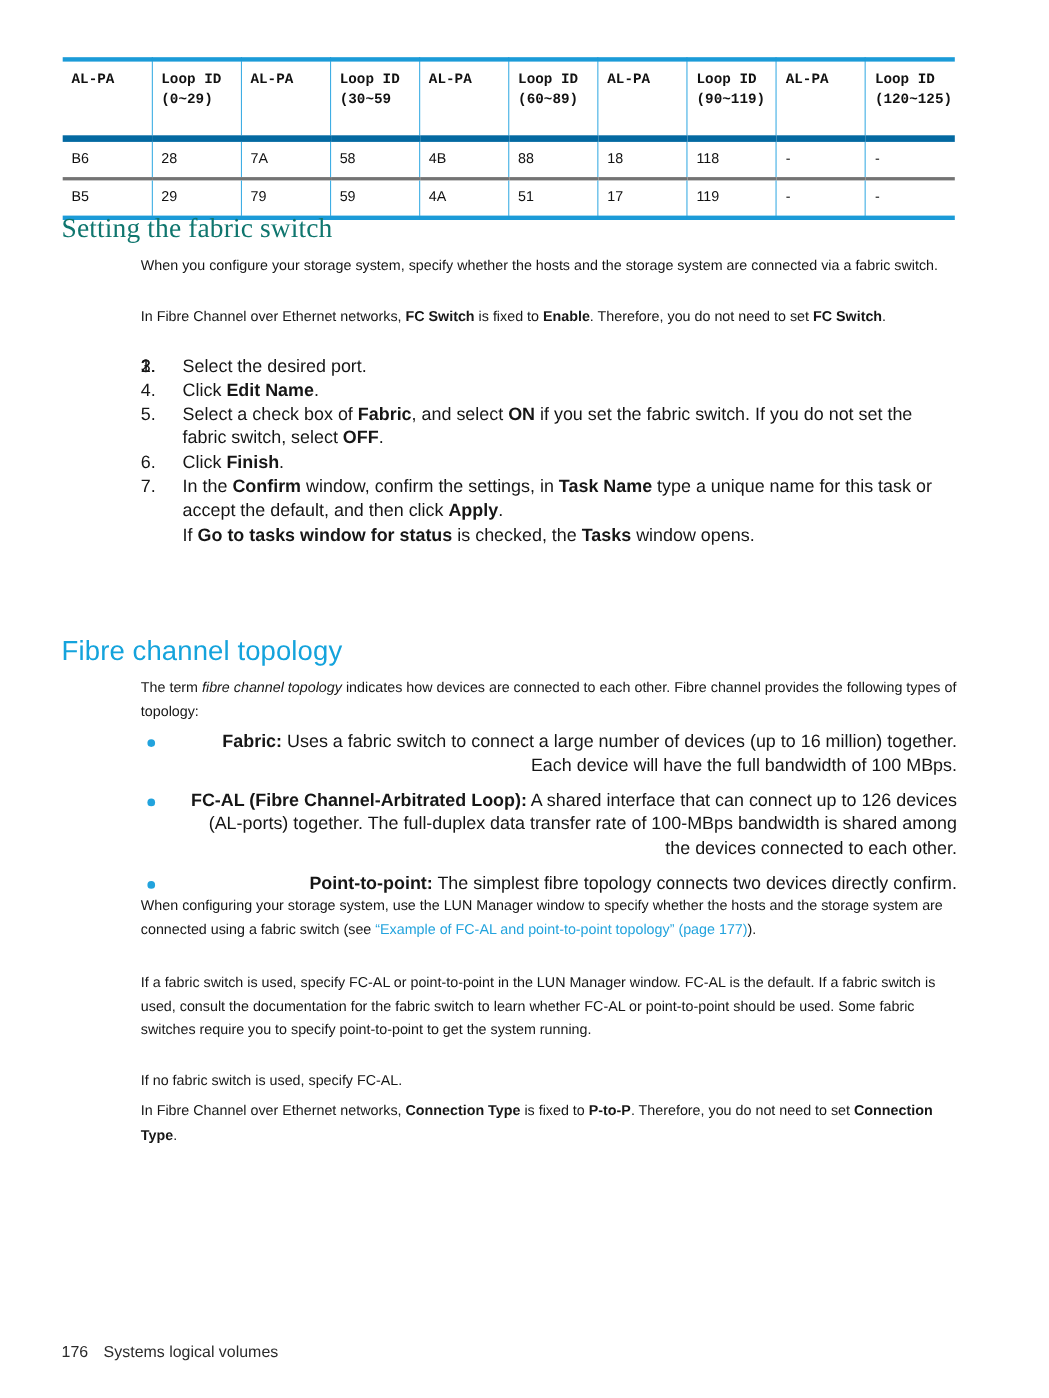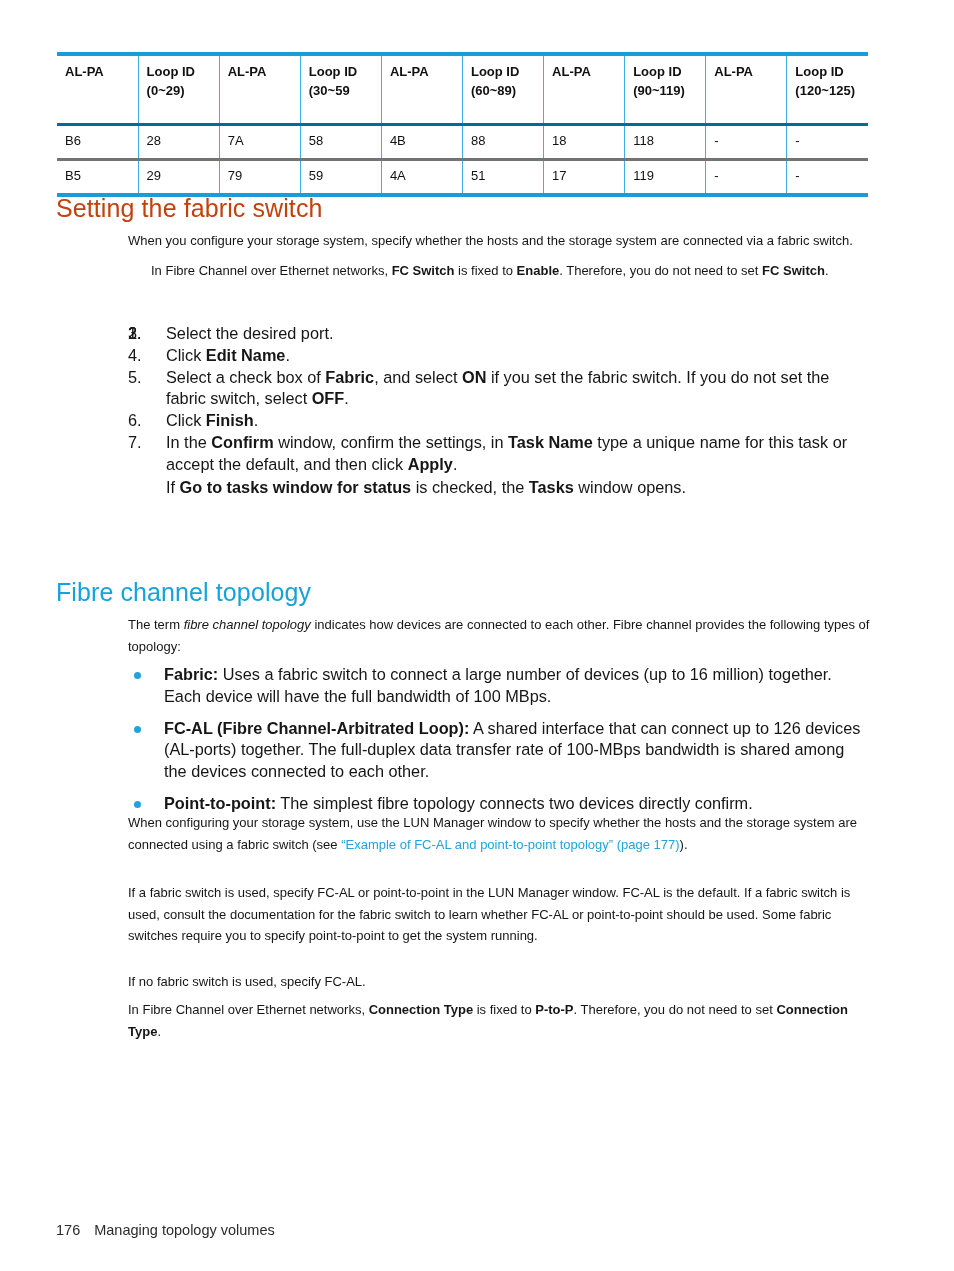"AL-PA" table.alpa-table th { border-bottom: 3px solid #0369a1 -> 6px solid #0369a1; font-family: none -> Liberation Mono, monospace }
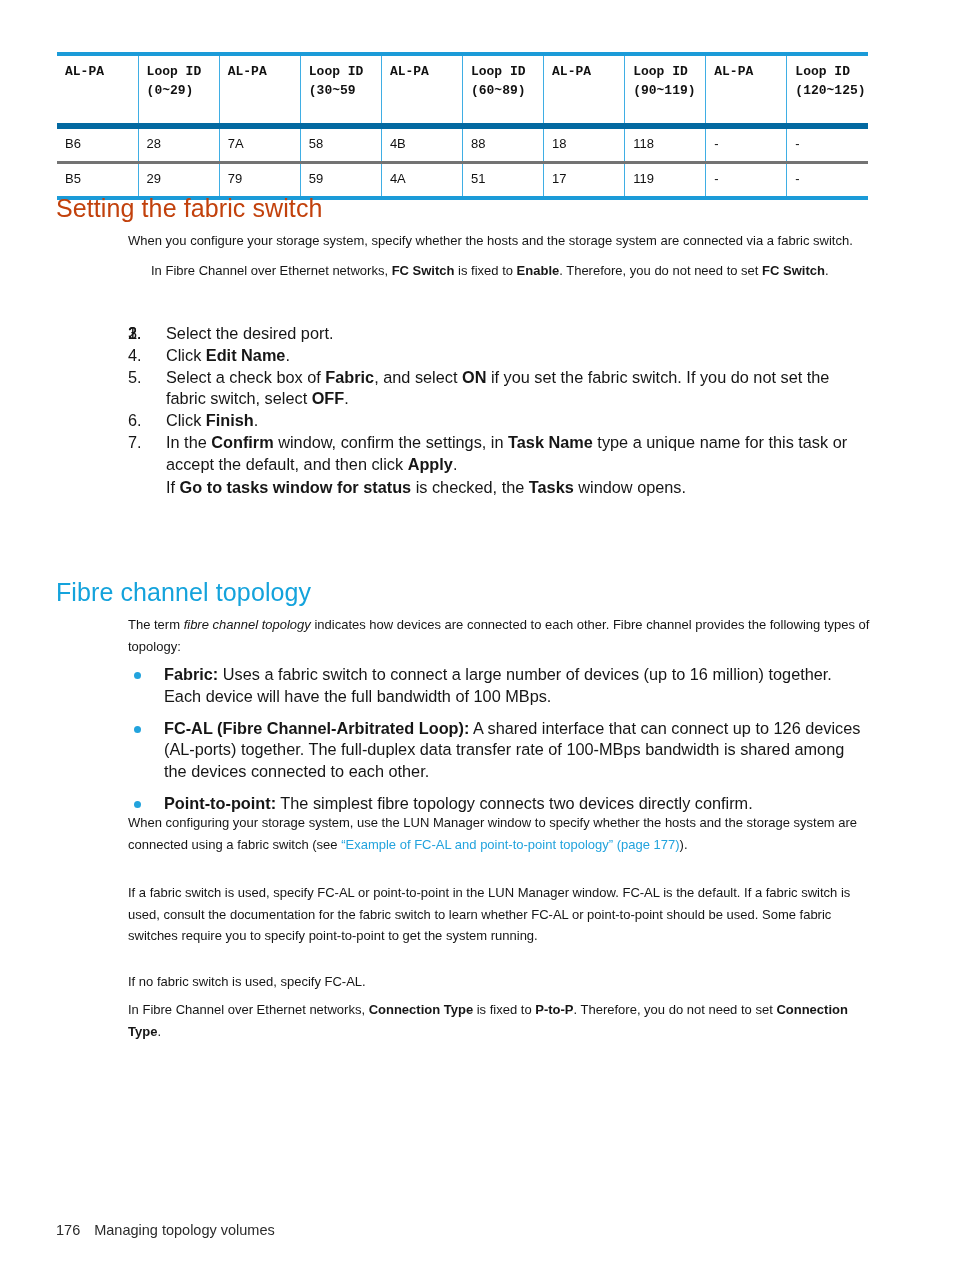"Setting the fabric switch" h2.section-heading { color: #c2410c -> #0f766e; font-family: none -> Liberation Serif, serif }
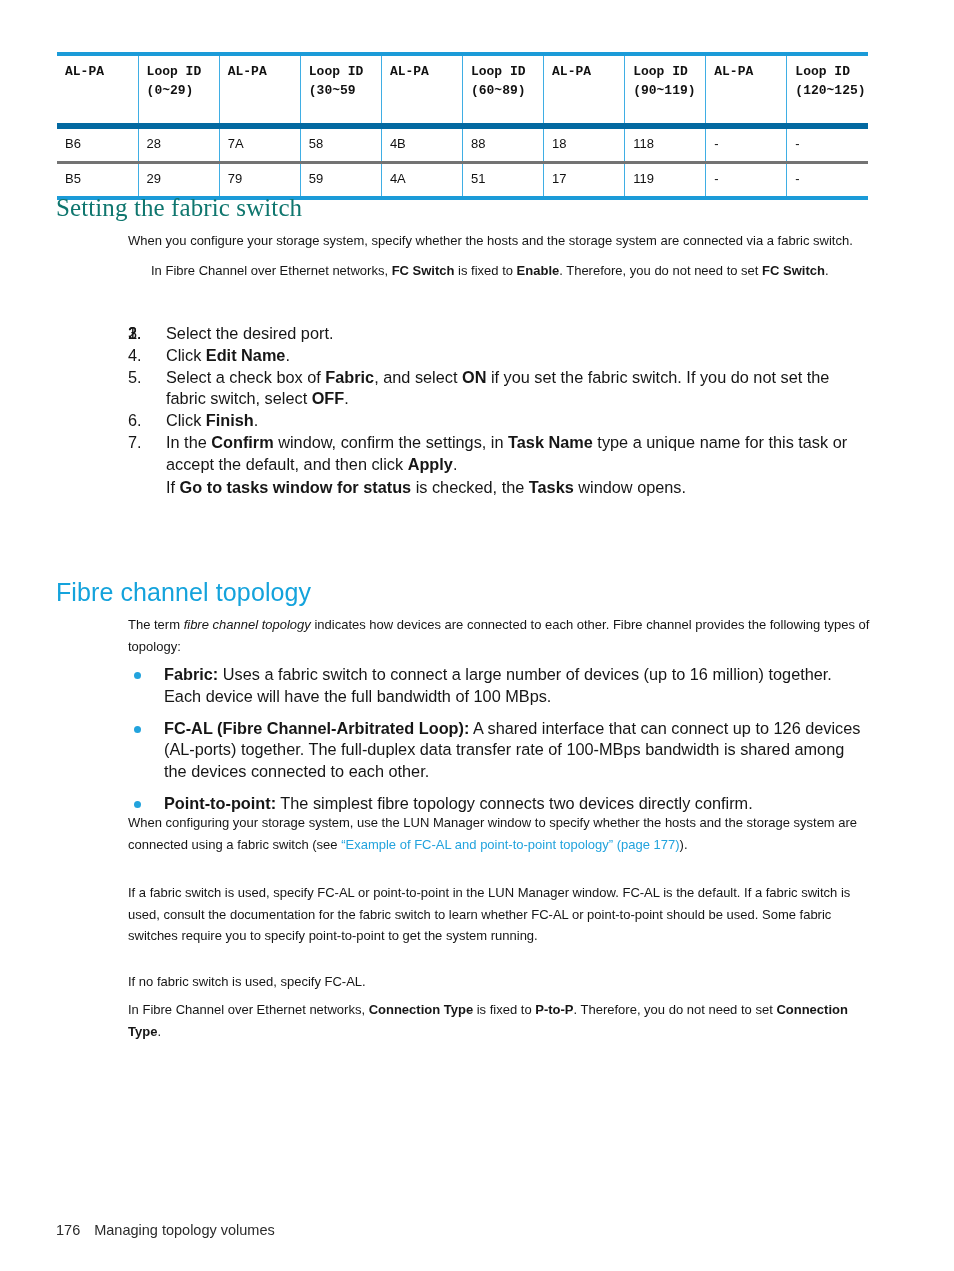"In Fibre Channel over Ethernet networks, FC" div.body-block { margin-left: 23px -> none; top: 260px -> 277px }
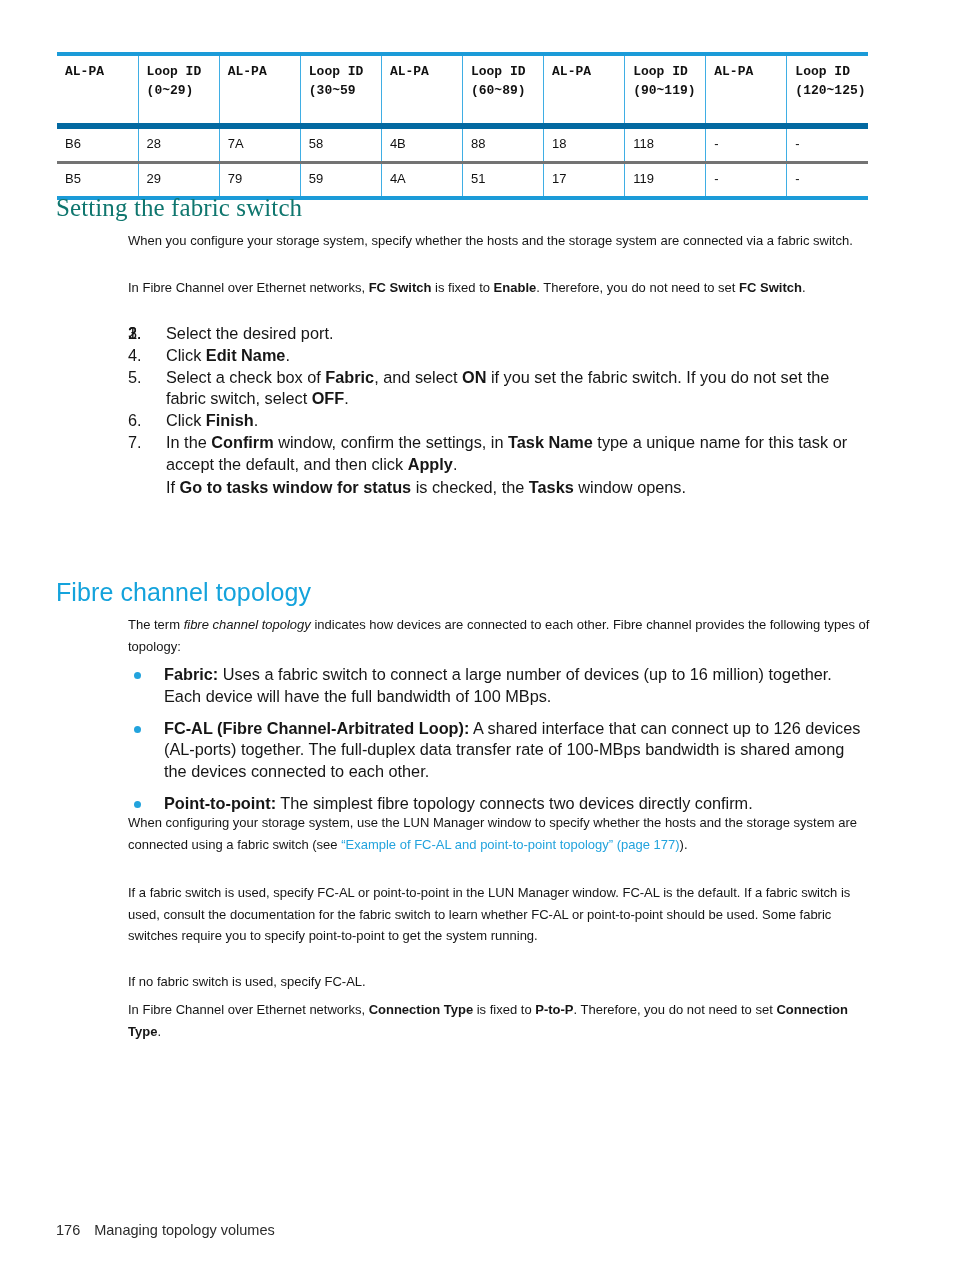"Fabric: Uses a fabric switch" ul.bullet-list { text-align: none -> right }
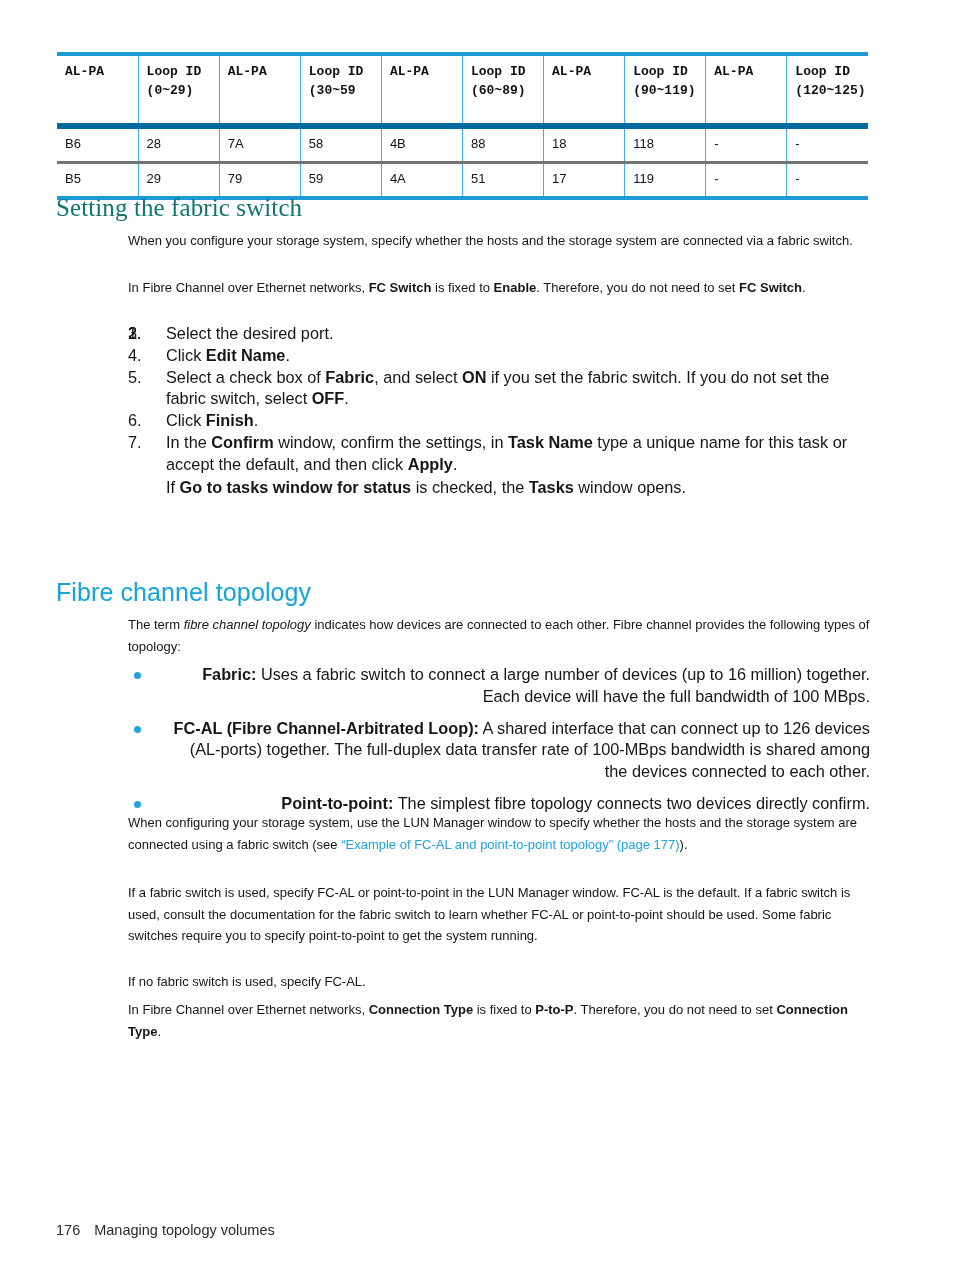"Managing topology volumes" span { text: Managing topology -> Systems logical }
